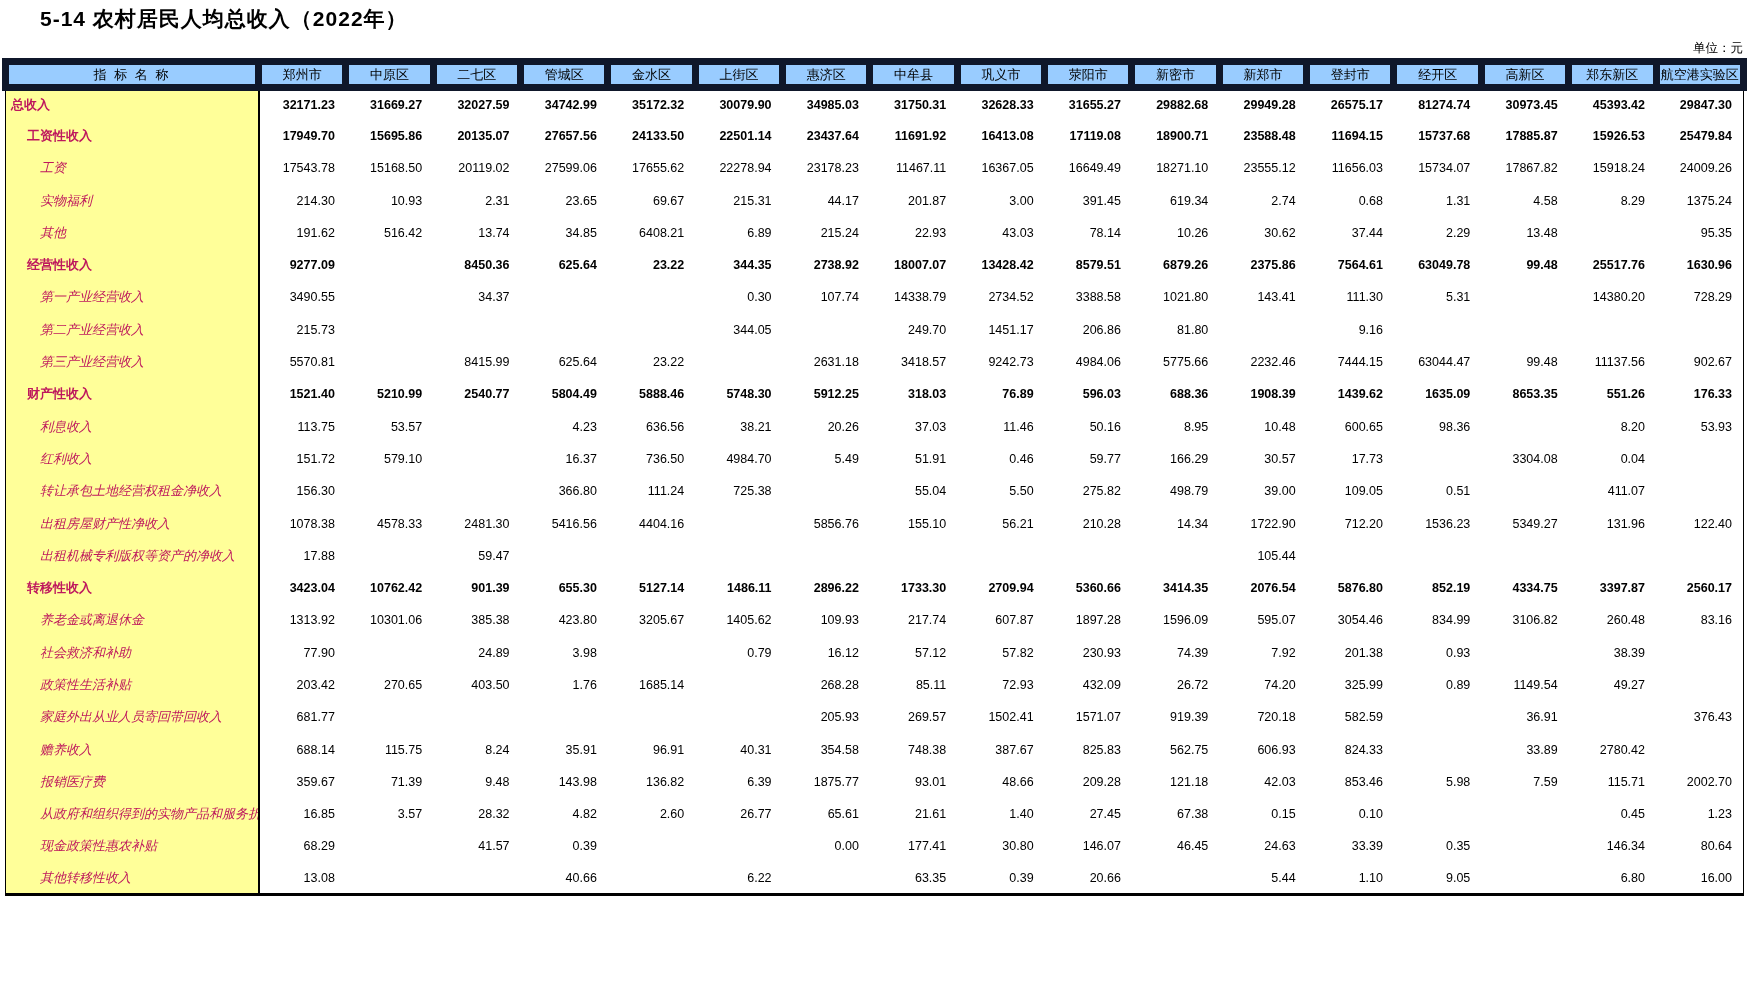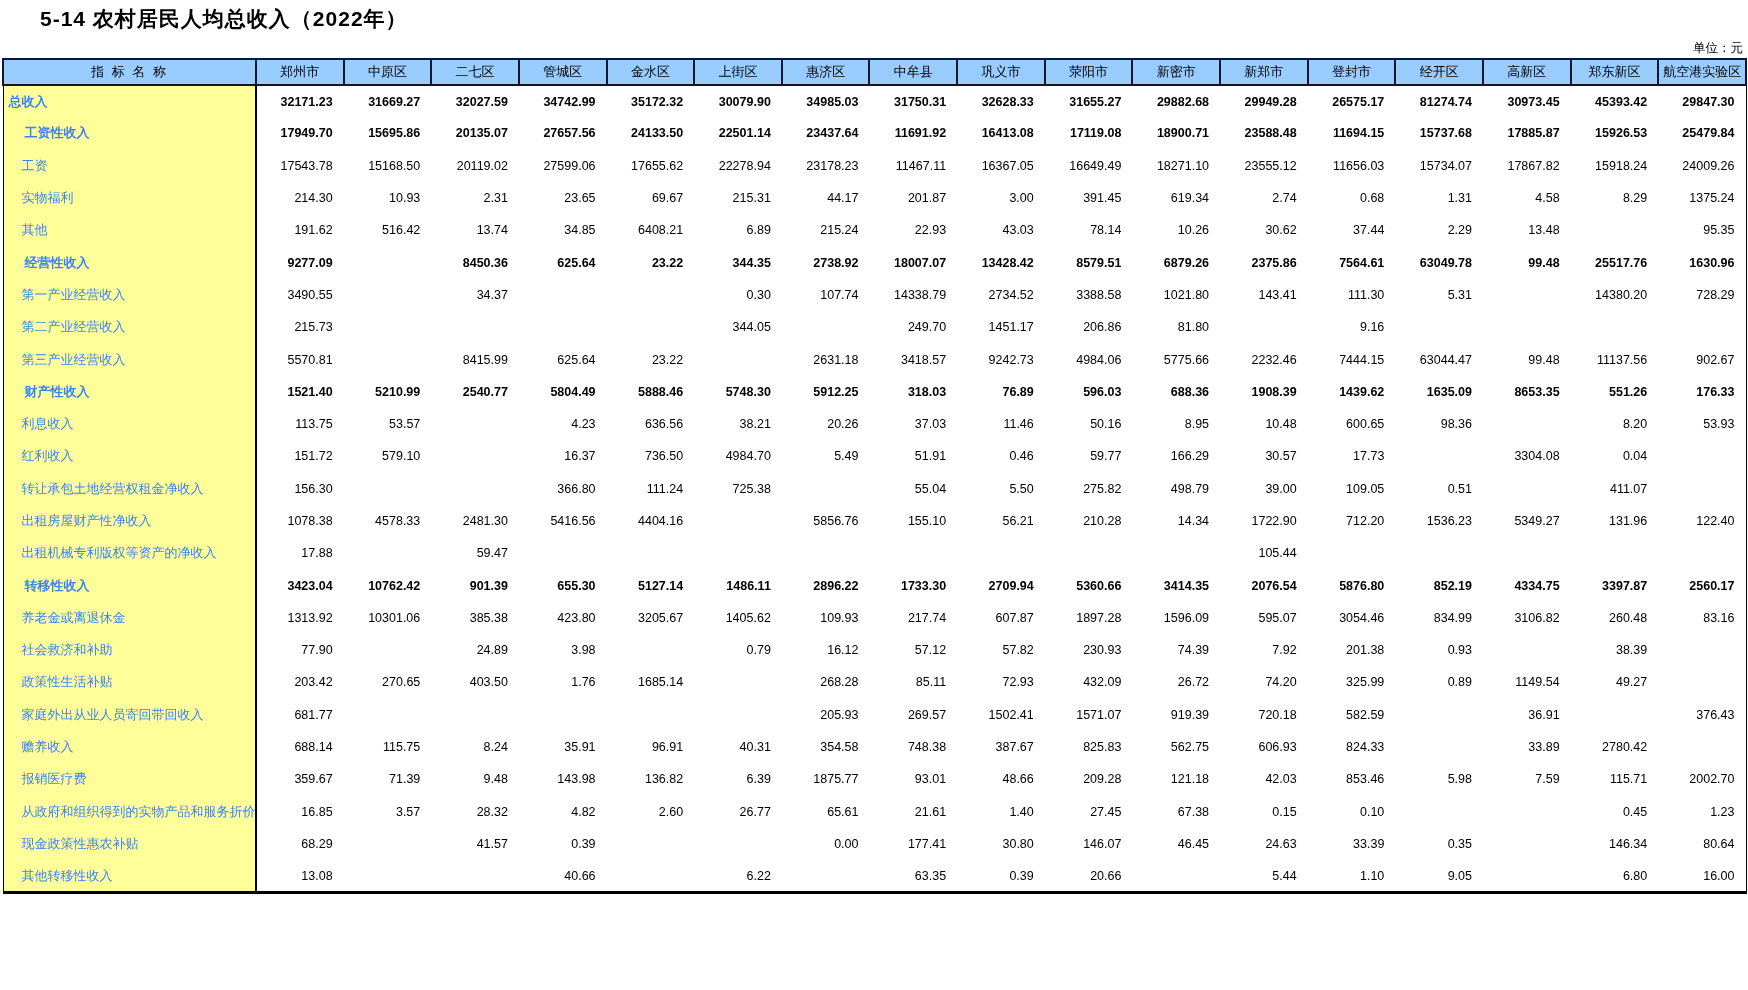"指 标 名 称" thead th { border: 2px solid #0f172a -> 7px solid #0f172a }
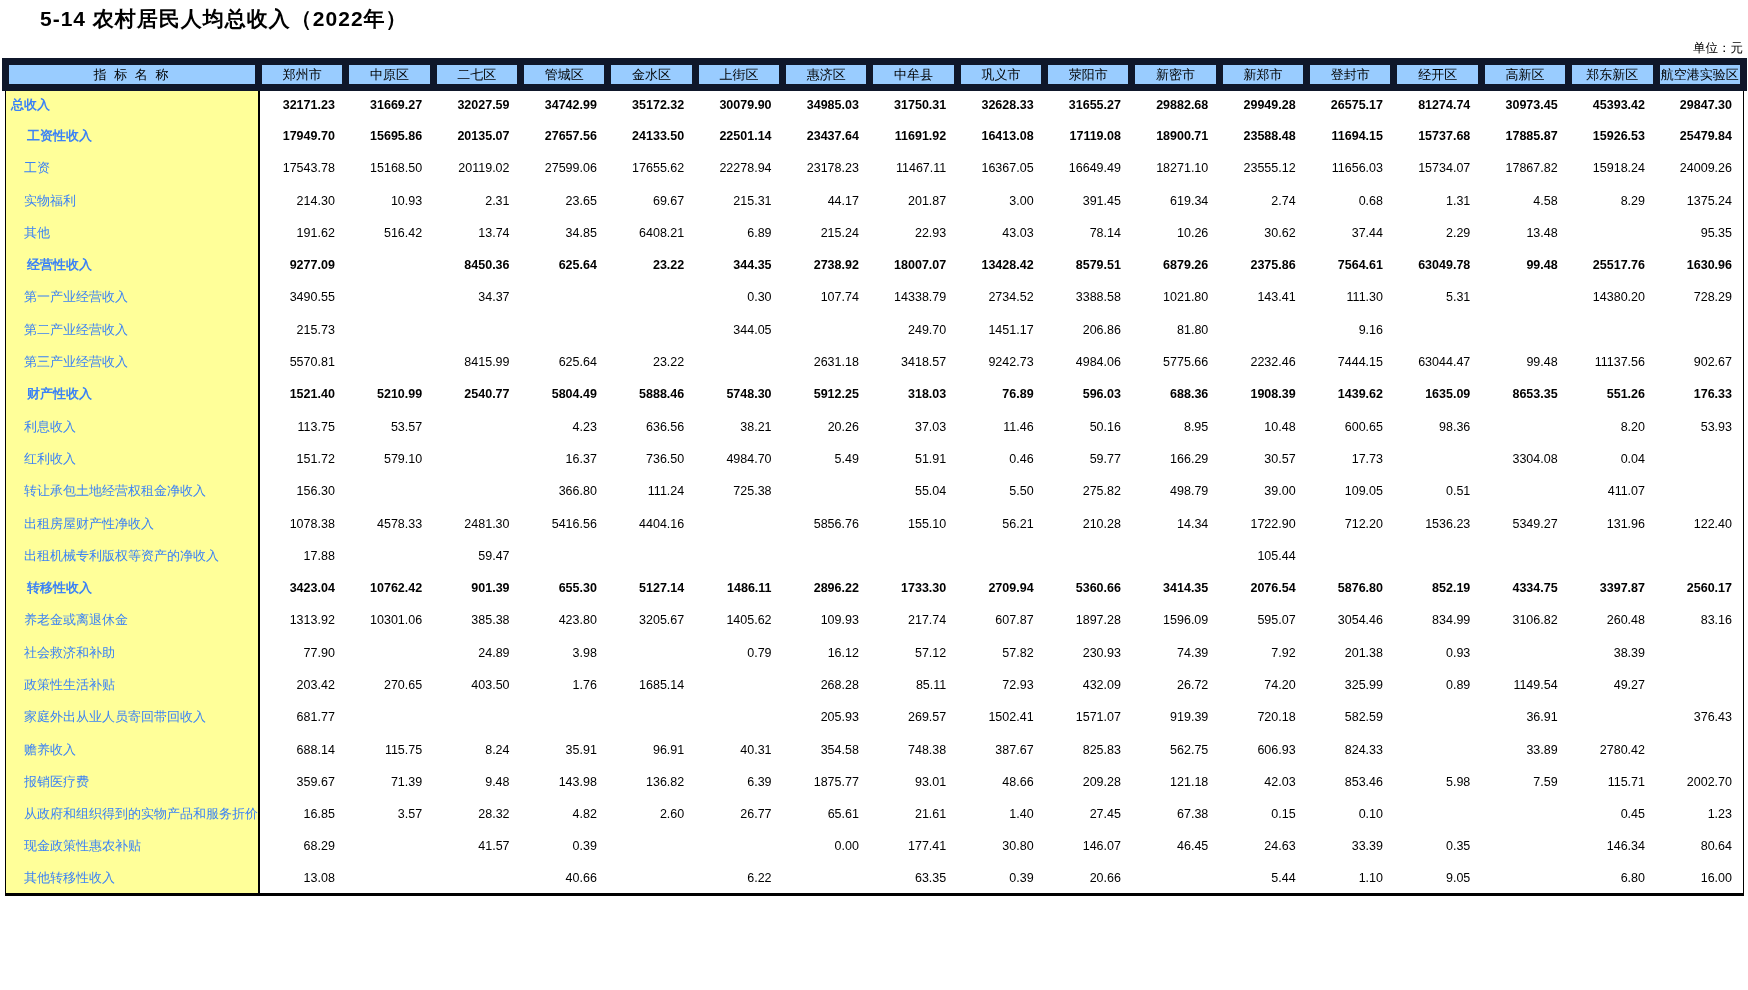"总收入" td.label { color: #3b82f6 -> #be185d }
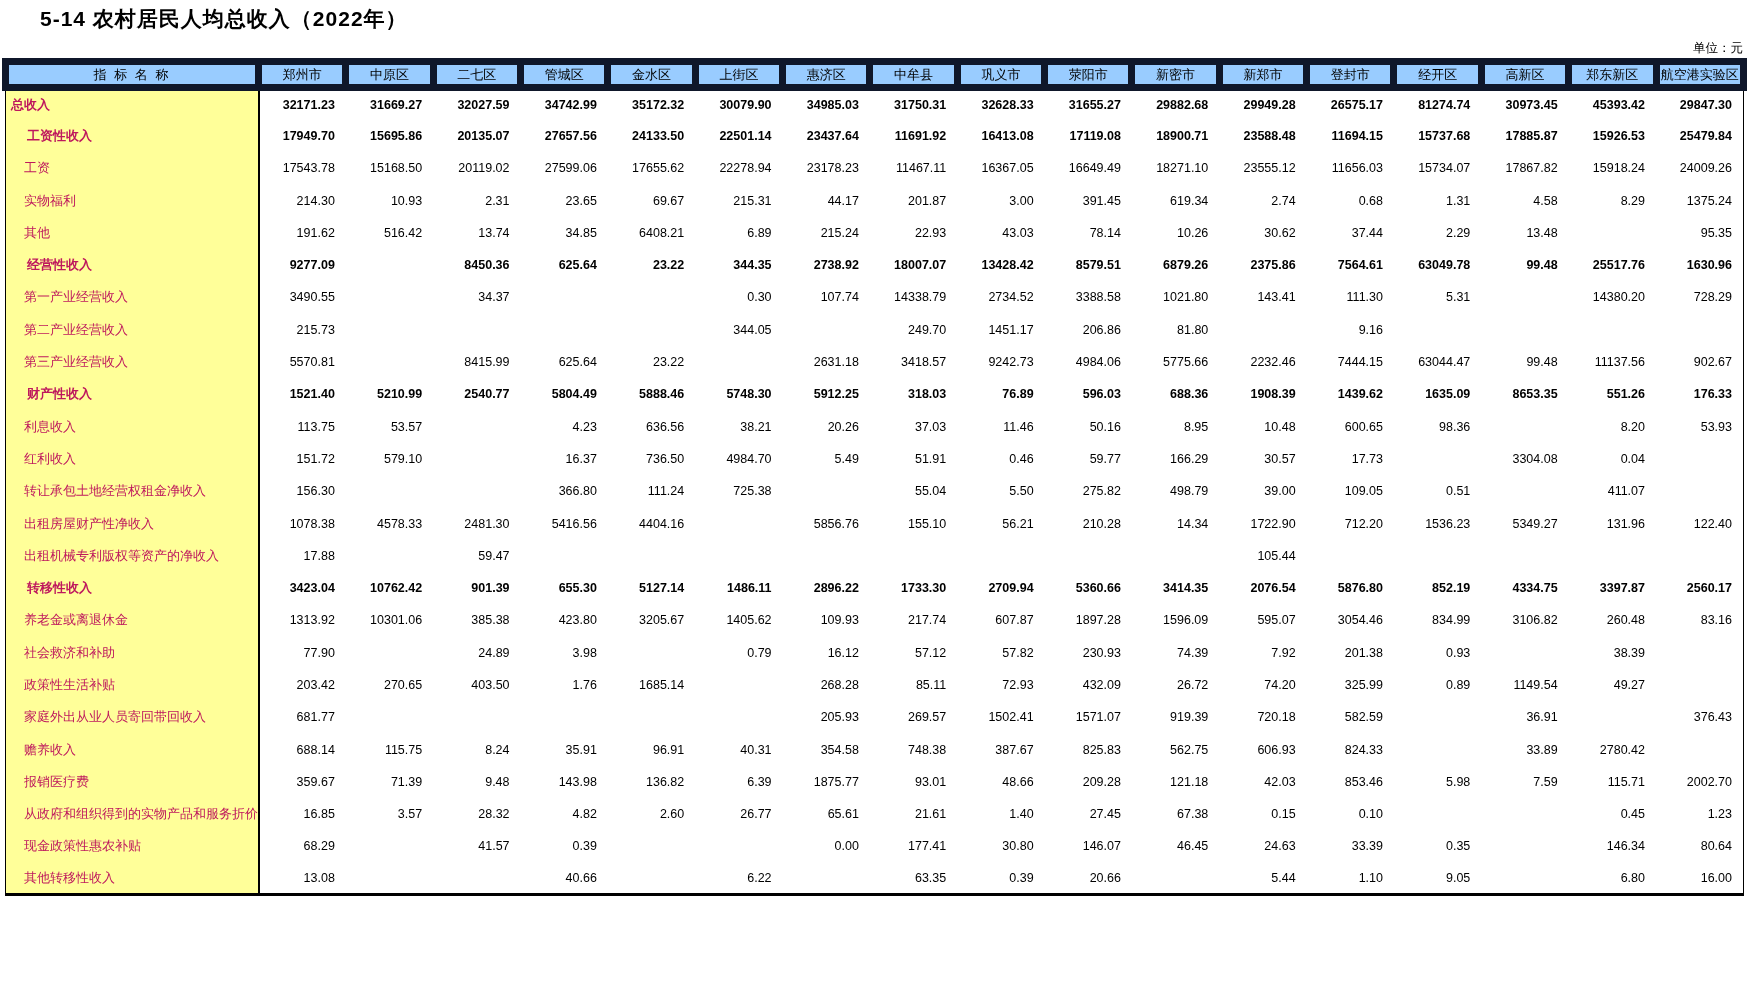"工资" td.label.lvl2 { font-style: none -> italic; padding-left: 18px -> 34px }
